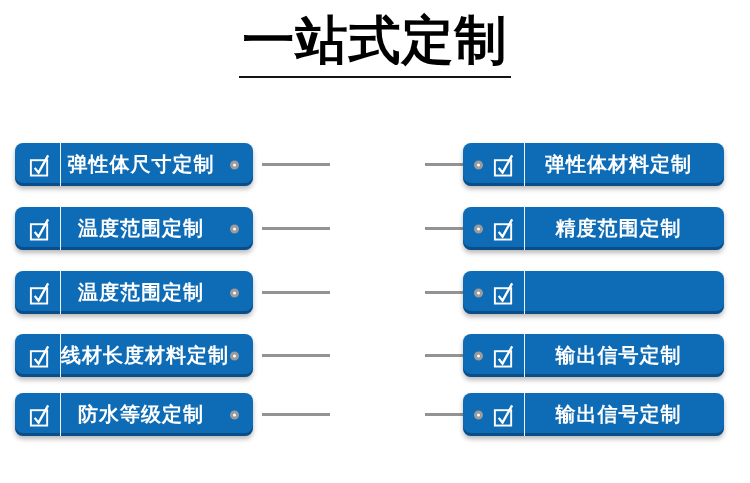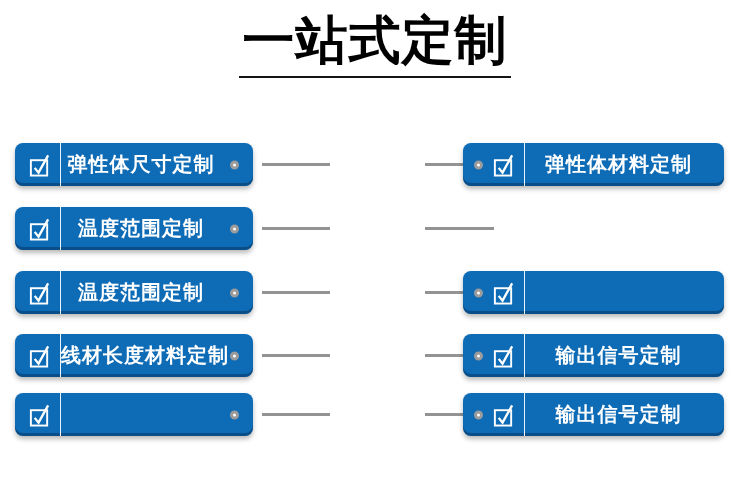"精度范围定制" div.bar { html: none -> <div> <span></span> <svg> <rect></rect> <polyline></polyline> </svg> <span></span> <span>精度范围定制</span> </div> }
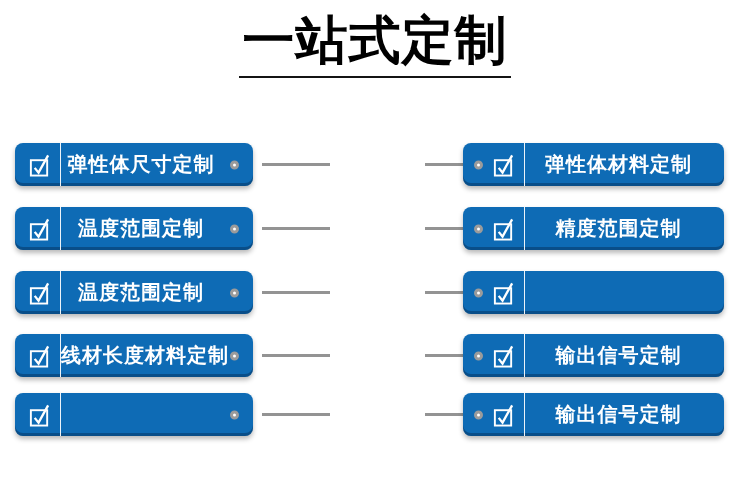"防水等级定制" span.bar-label { html: none -> <span>防水等级定制</span> }
